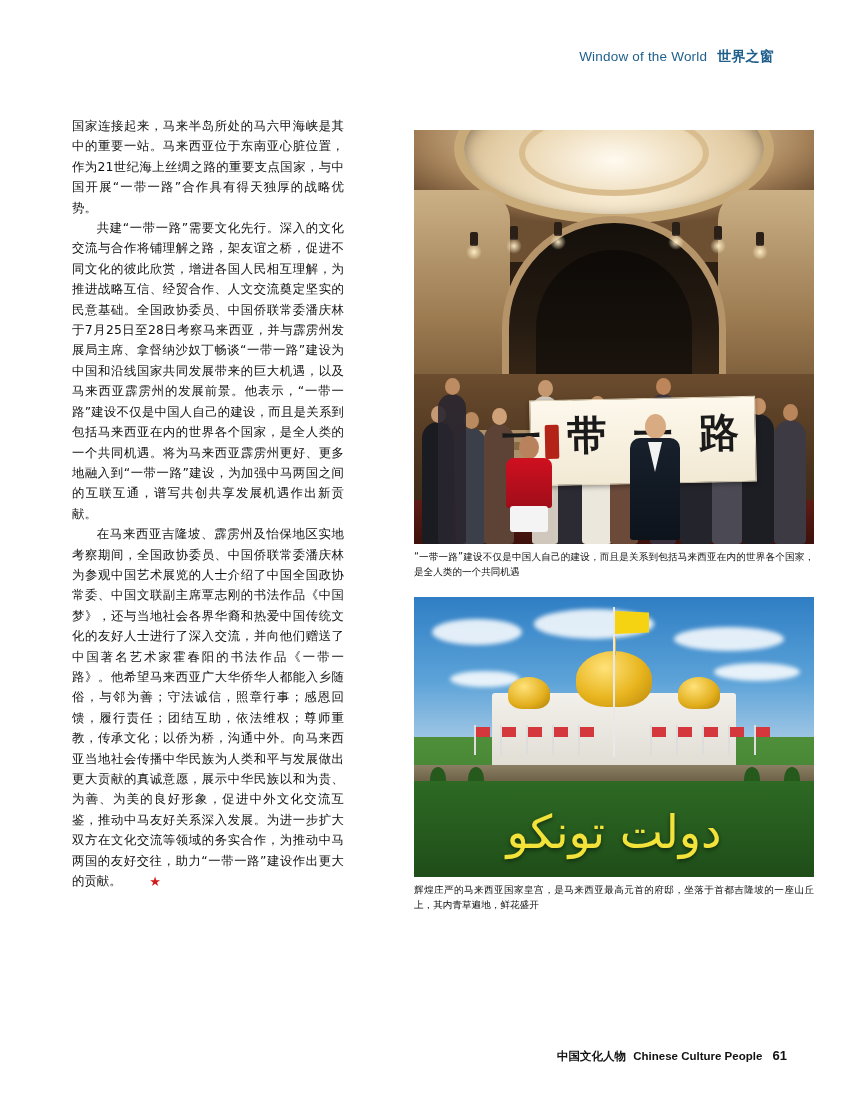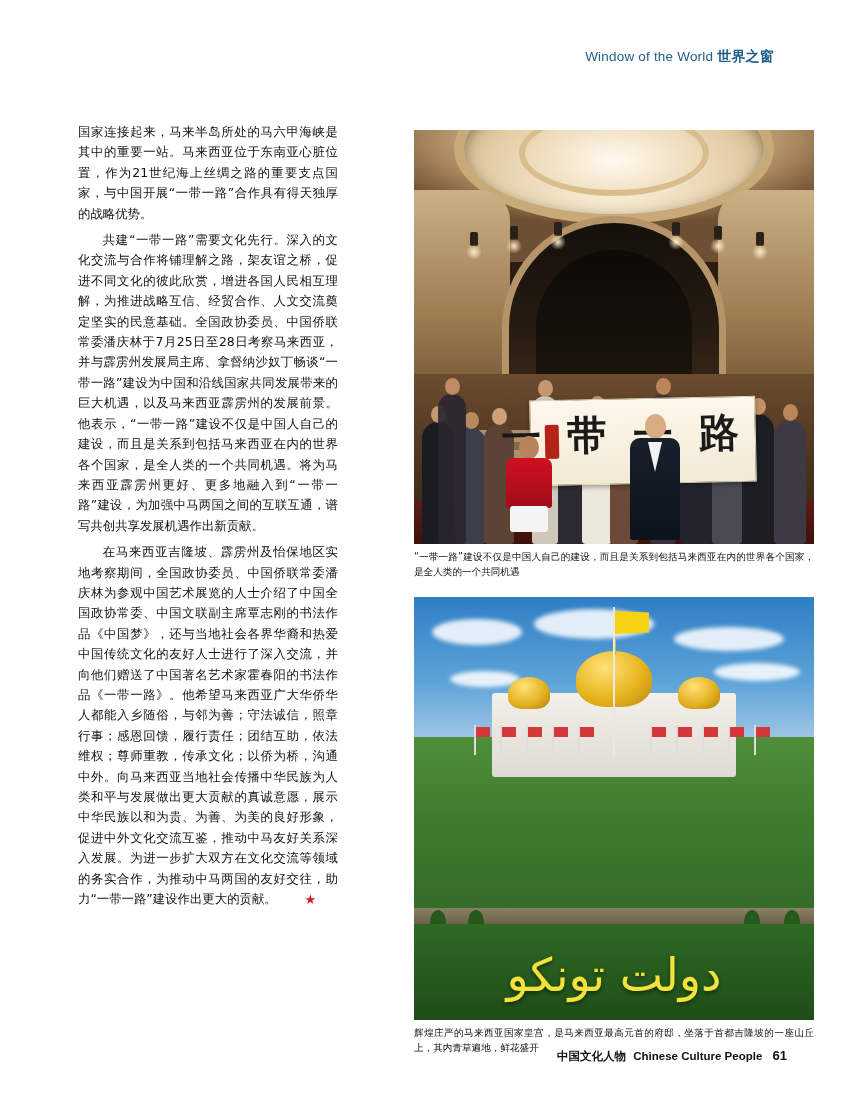"世界之窗" .page-header .hdr-cn { margin-left: none -> 6px }
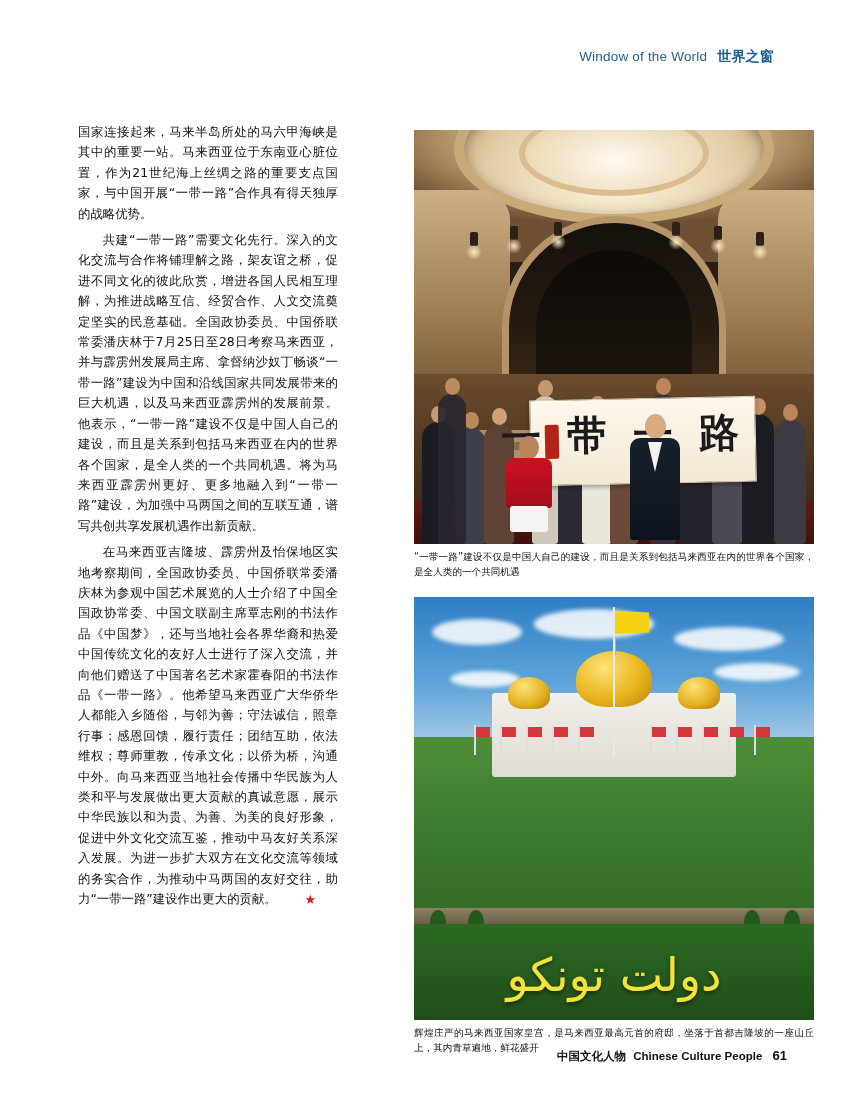"国家连接起来，马来半岛所处的马六甲海峡是其中的重要一站。马来西亚位于东南亚心脏位" .text-column p { margin: 6px -> 0 }
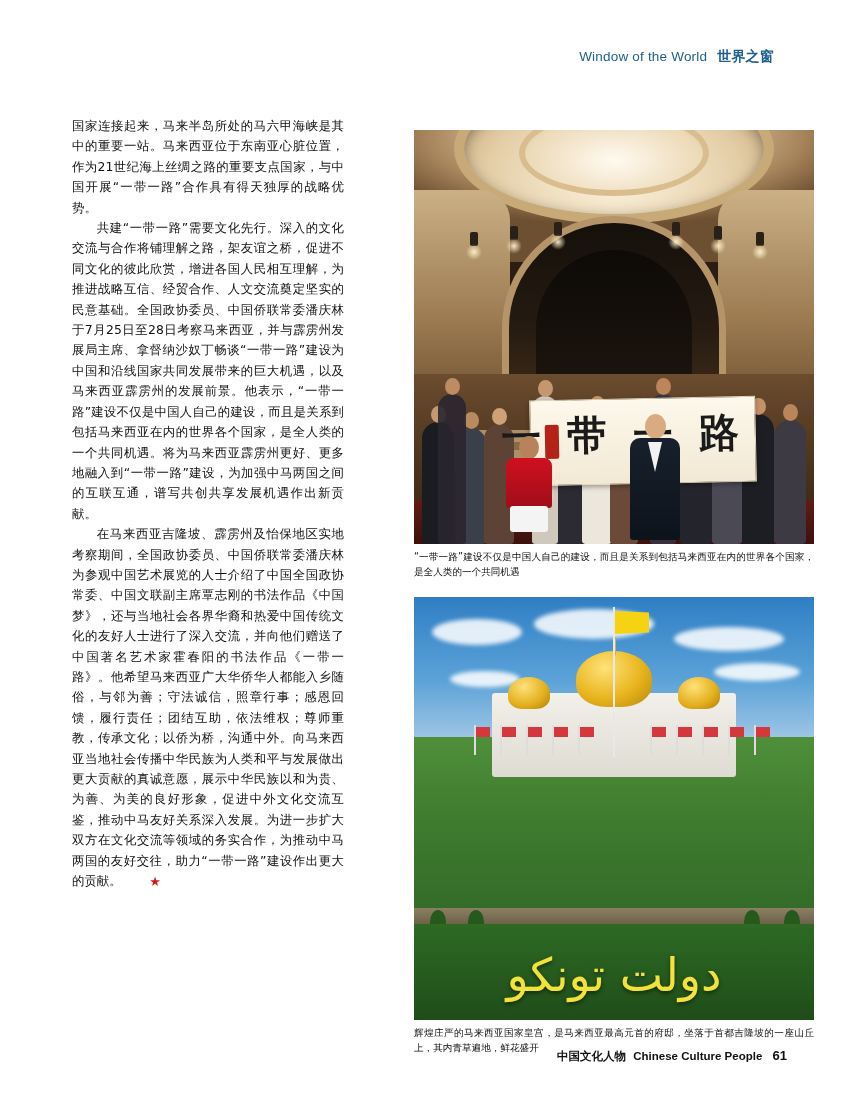"دولت تونكو" .photo2 { height: 423px -> 280px }
